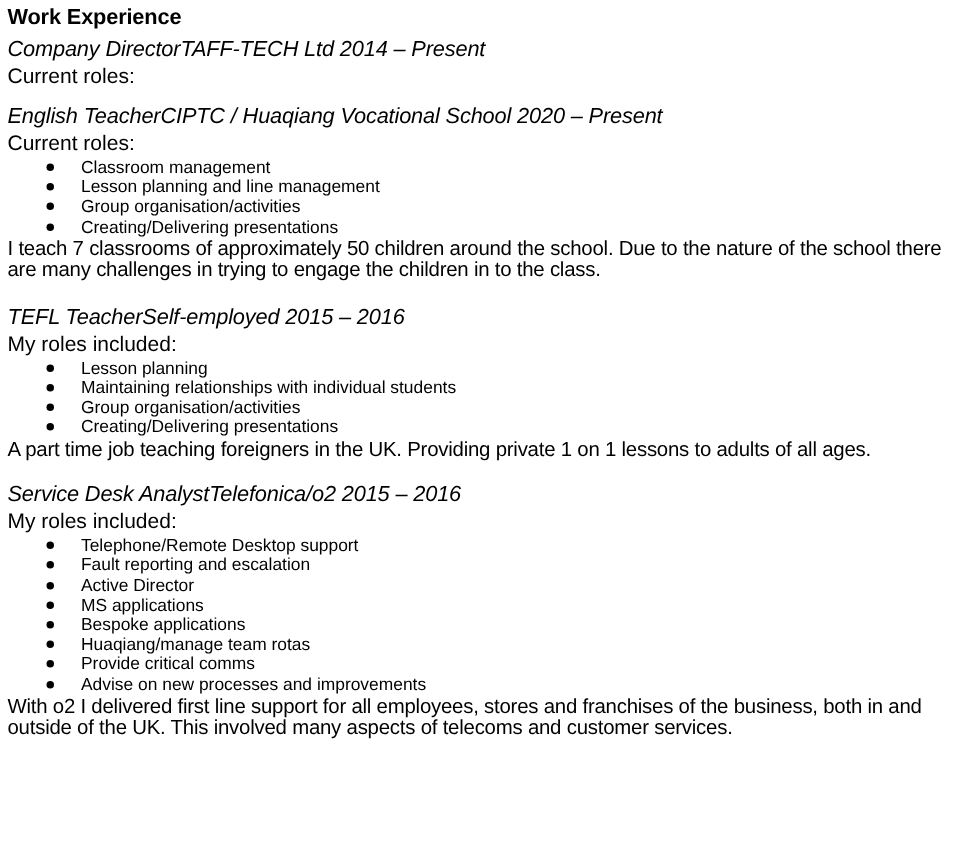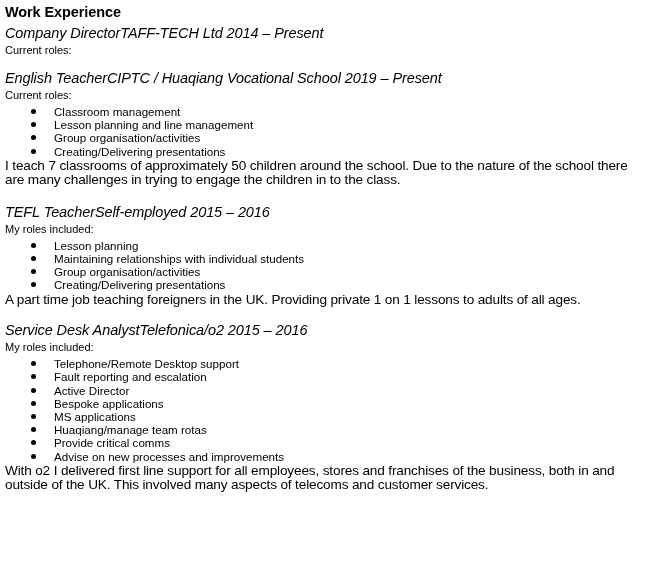"Current roles:" .roles-label { font-size: 11px -> 14px }
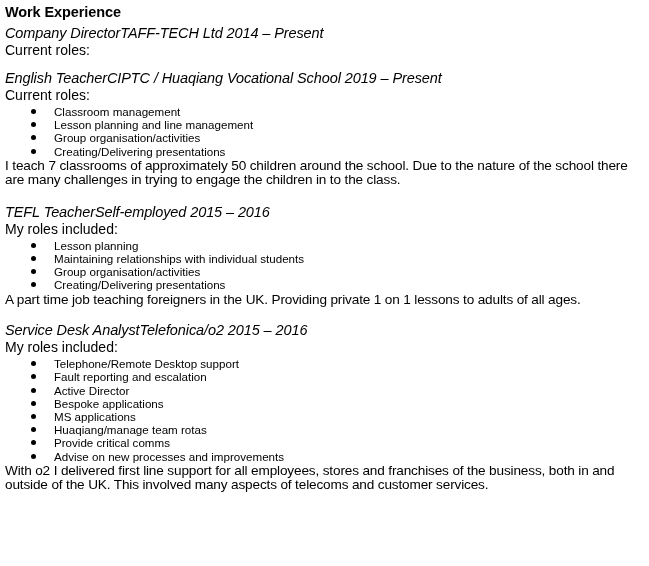"CIPTC / Huaqiang Vocational School" span { text: 2019 -> 2020 }
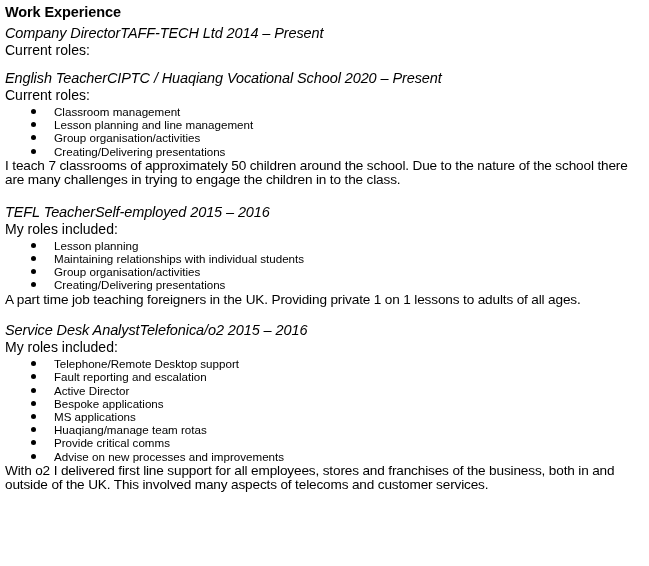"Bespoke applications" li { order: before "MS applications" -> after "MS applications" }
